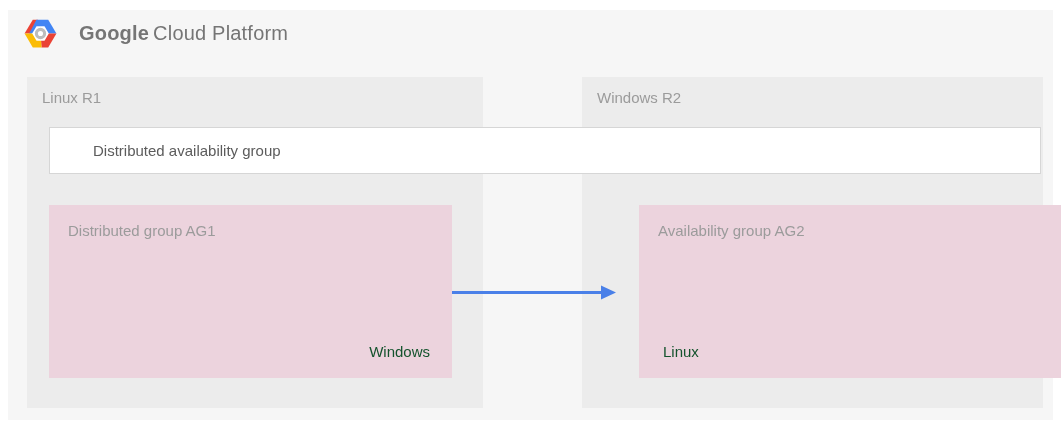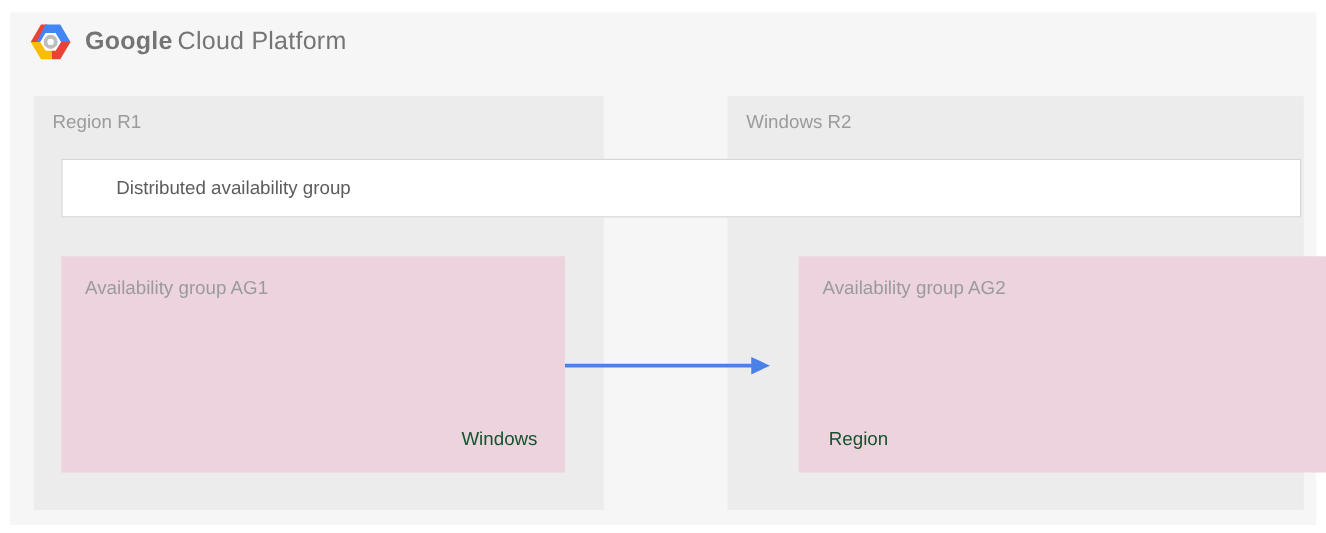"Google Cloud Platform" .logo { gap: 9px -> 20px }
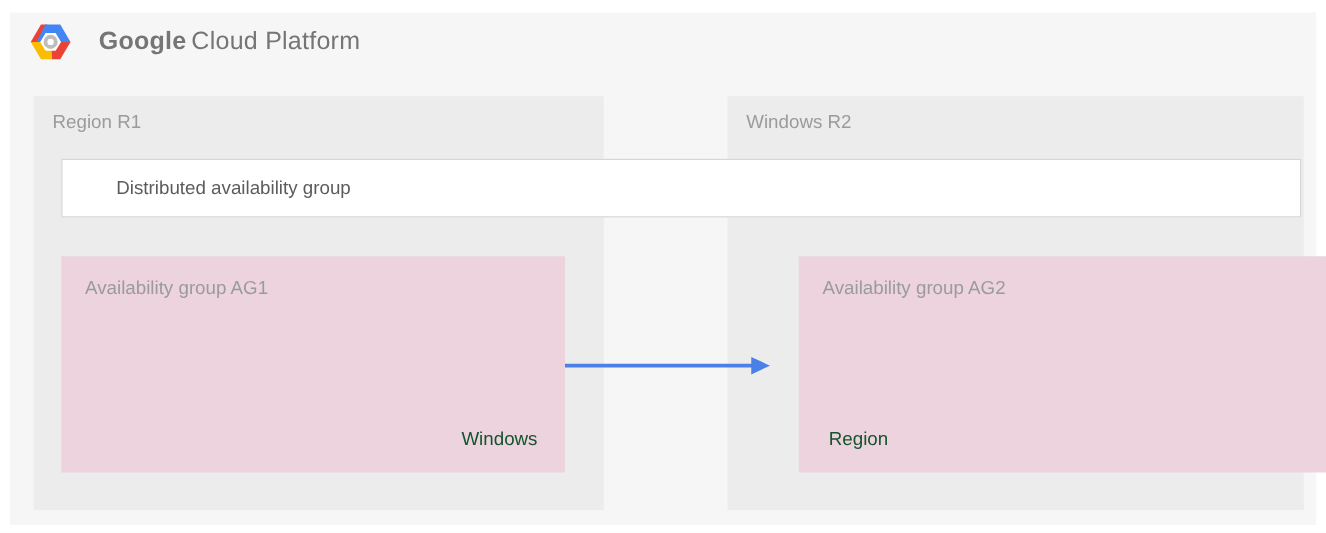"Region R1" div.region-label { text: Region -> Linux }
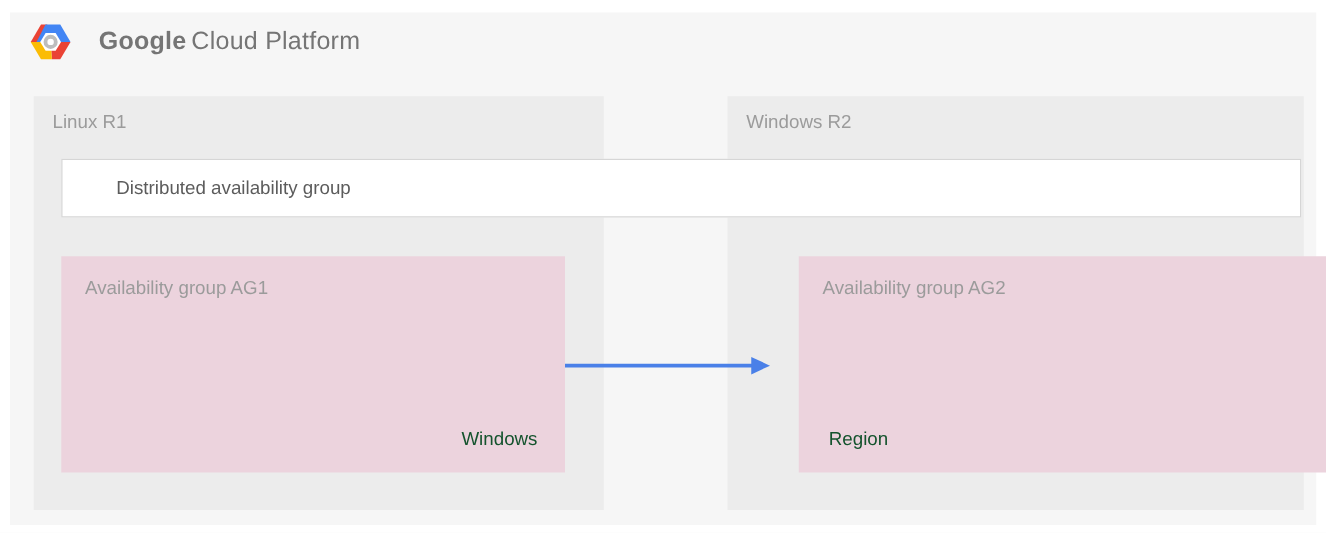"Availability group AG1" div.ag-label { text: Availability -> Distributed }
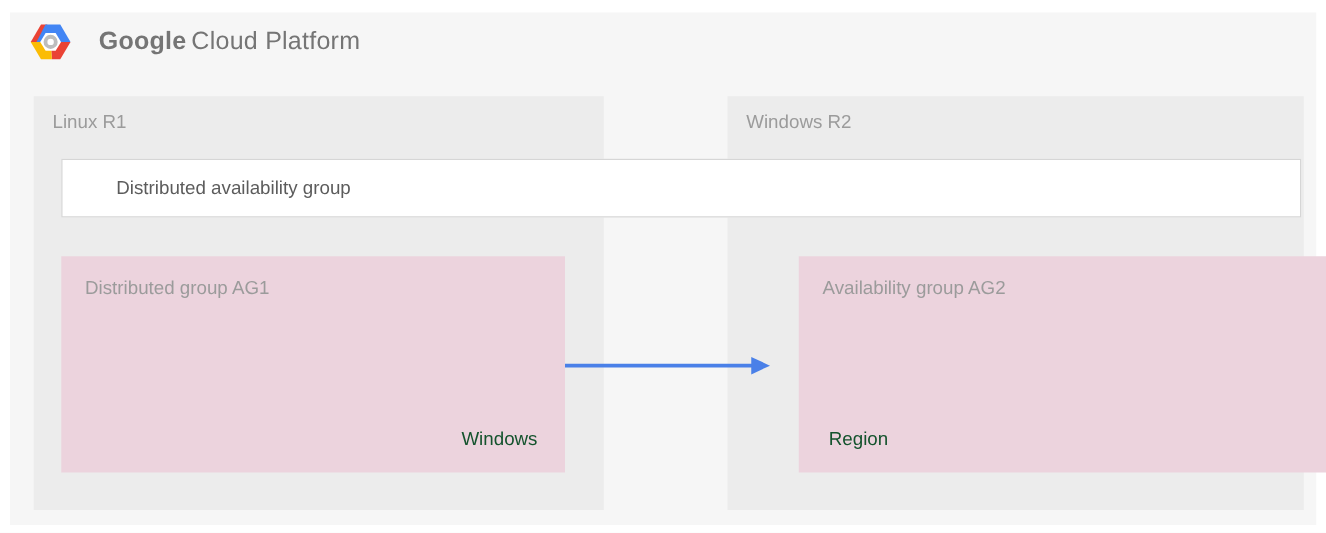"Region" div.os-label { text: Region -> Linux }
